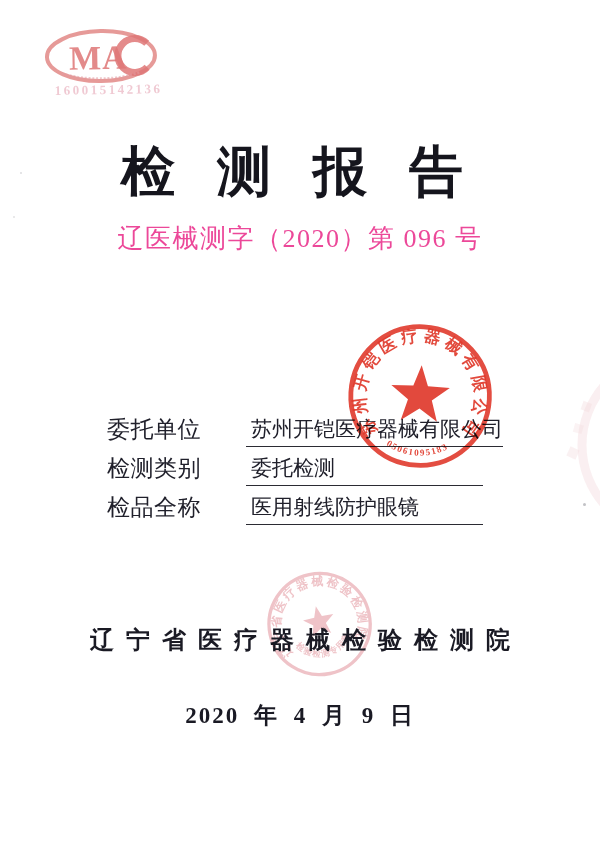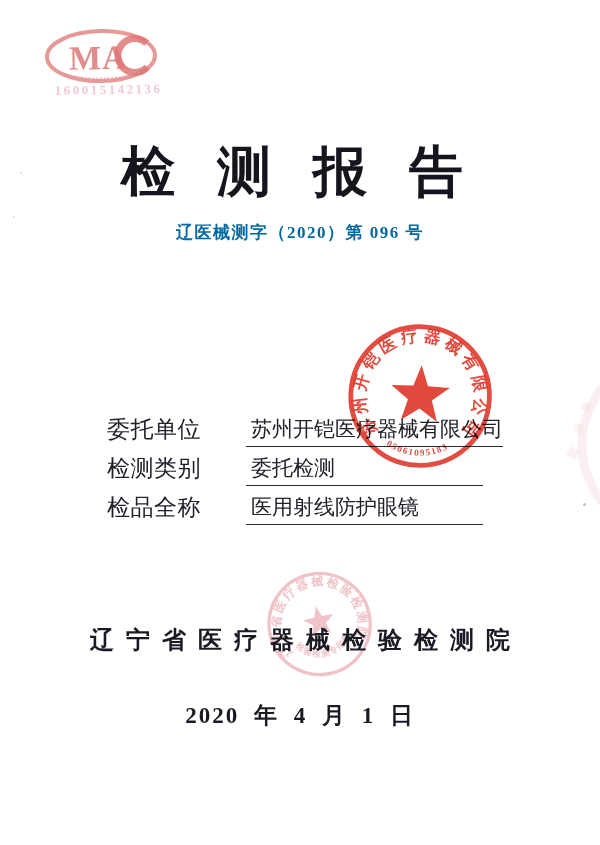"辽医械测字（2020）第 096 号" .doc-no { color: #0369a1 -> #ec4899; font-size: 17px -> 26px; font-weight: bold -> none }
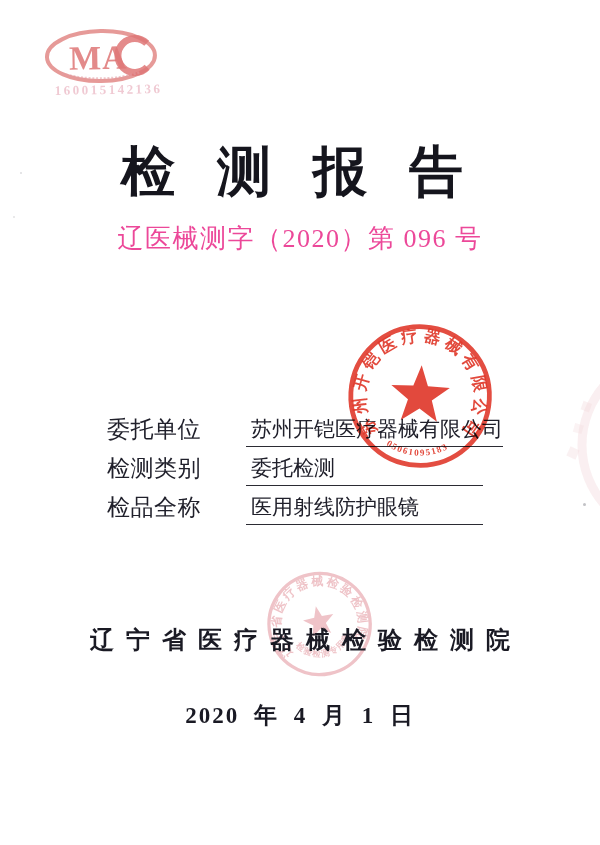"2020 年 4 月 1" div.date { text: 1 -> 9 }
